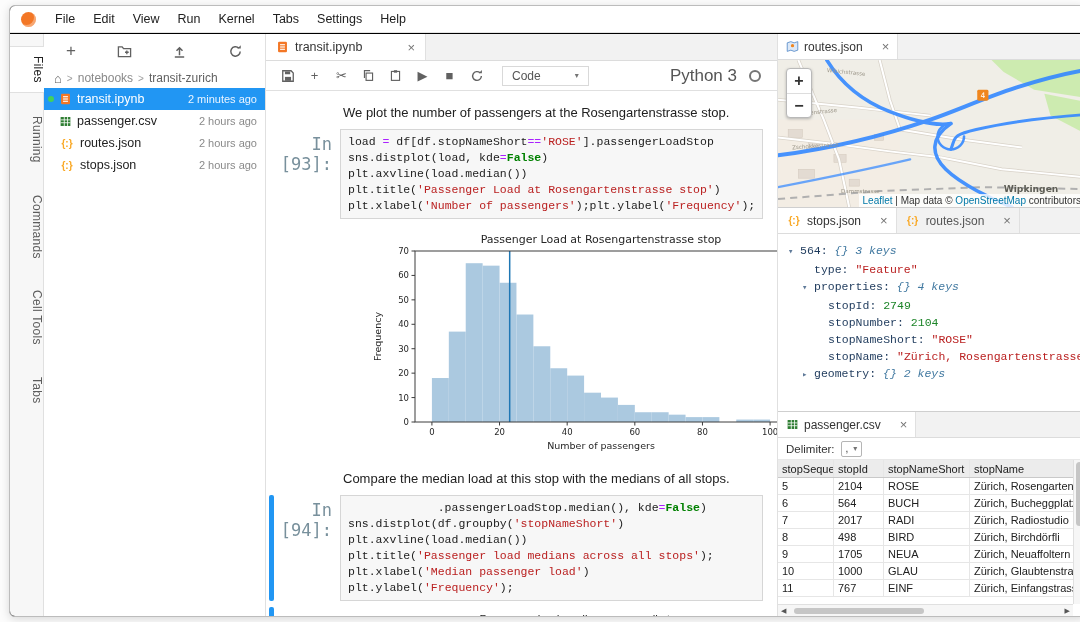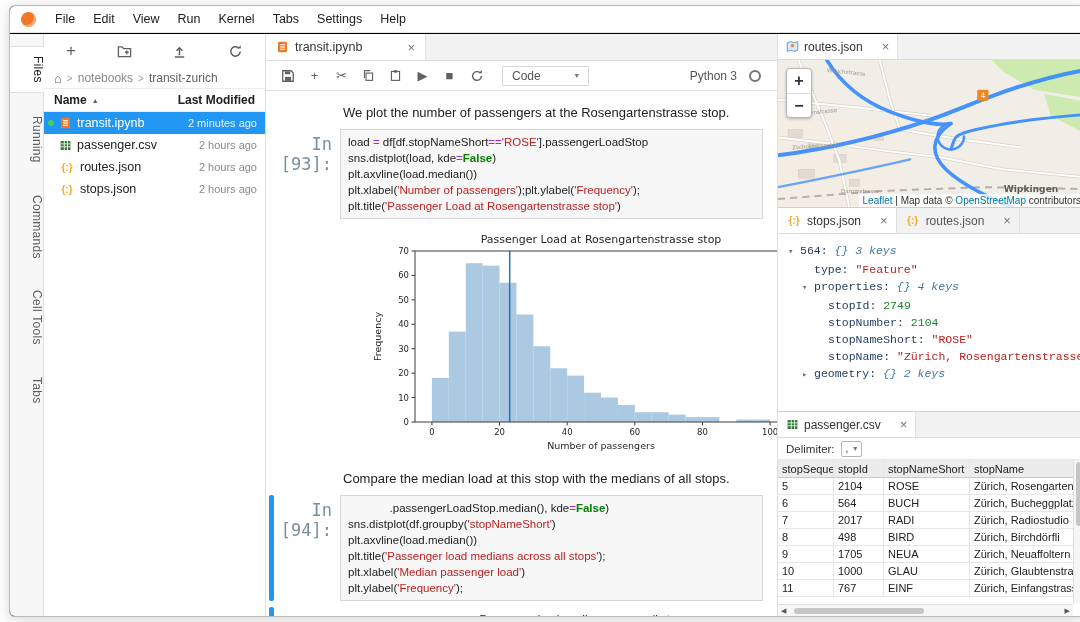"Python 3" .kernel-area { font-size: 12px -> 17px }
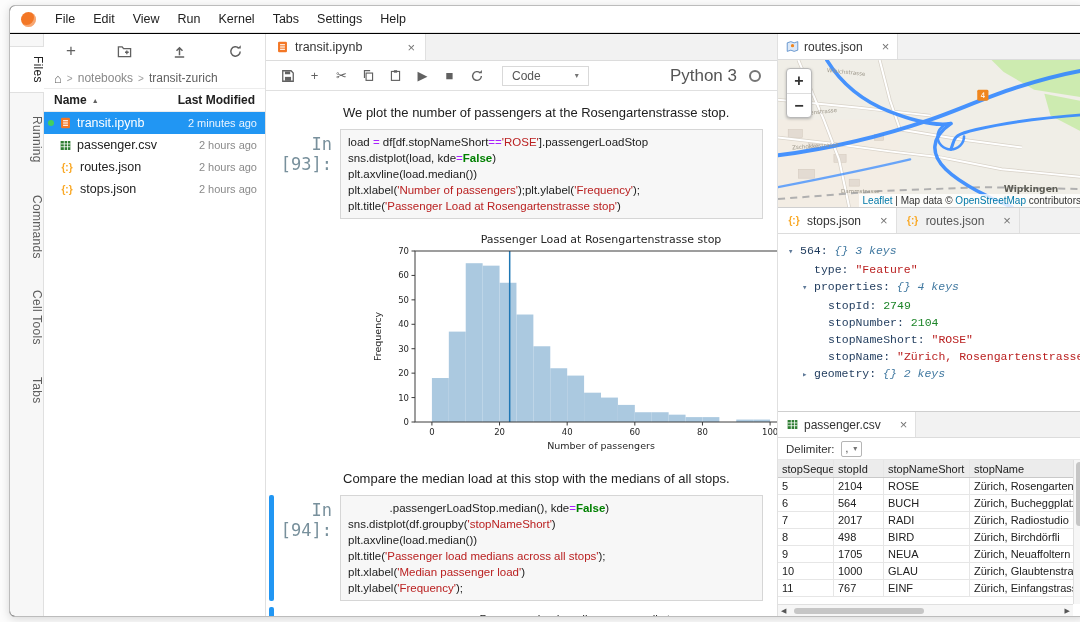"Name" div.fb-header { html: <div> <span>Name</span> <span>▲</span> <span>Last Modified</span> </div> -> none }
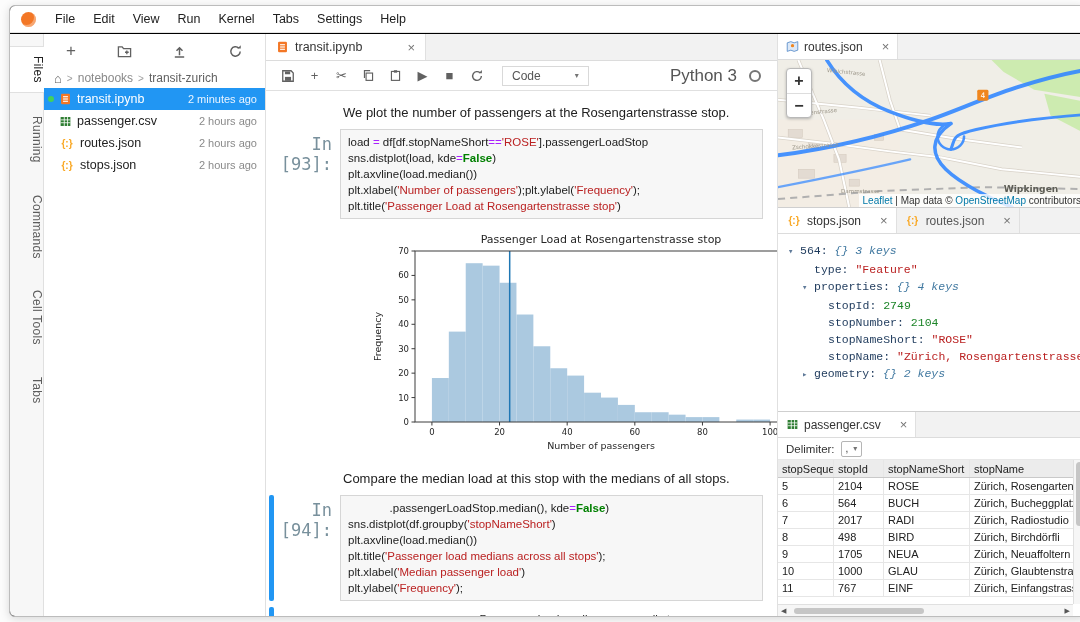"load =" .code-box { font-family: Liberation Sans, sans-serif -> Liberation Mono, monospace }
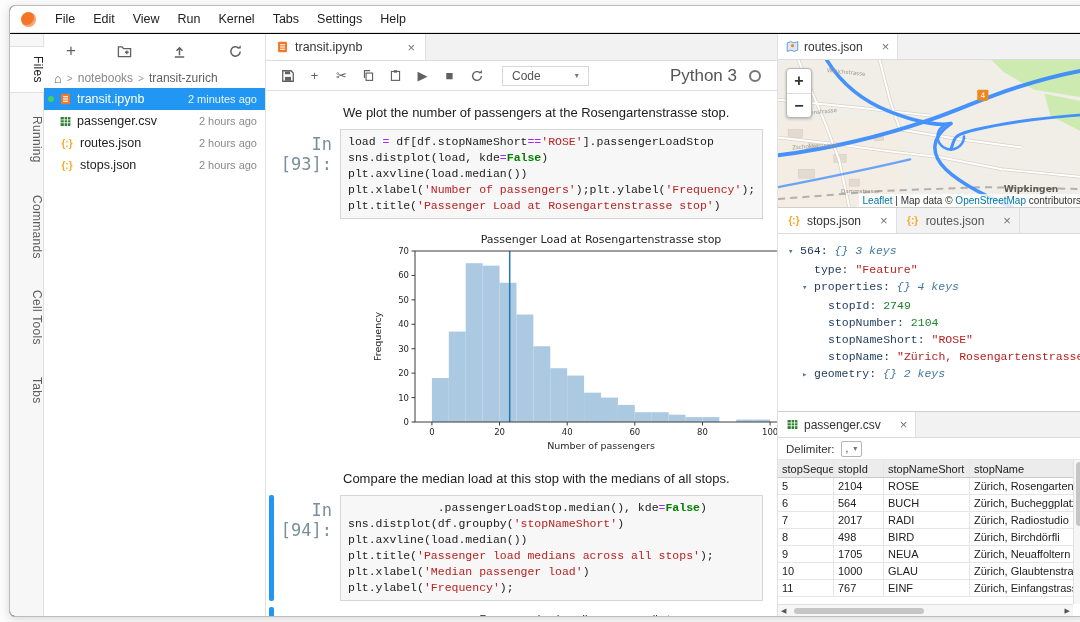"plt.xlabel('Number of" div.code-line { order: before "plt.title('Passenger Load at" -> after "plt.title('Passenger Load at" }
